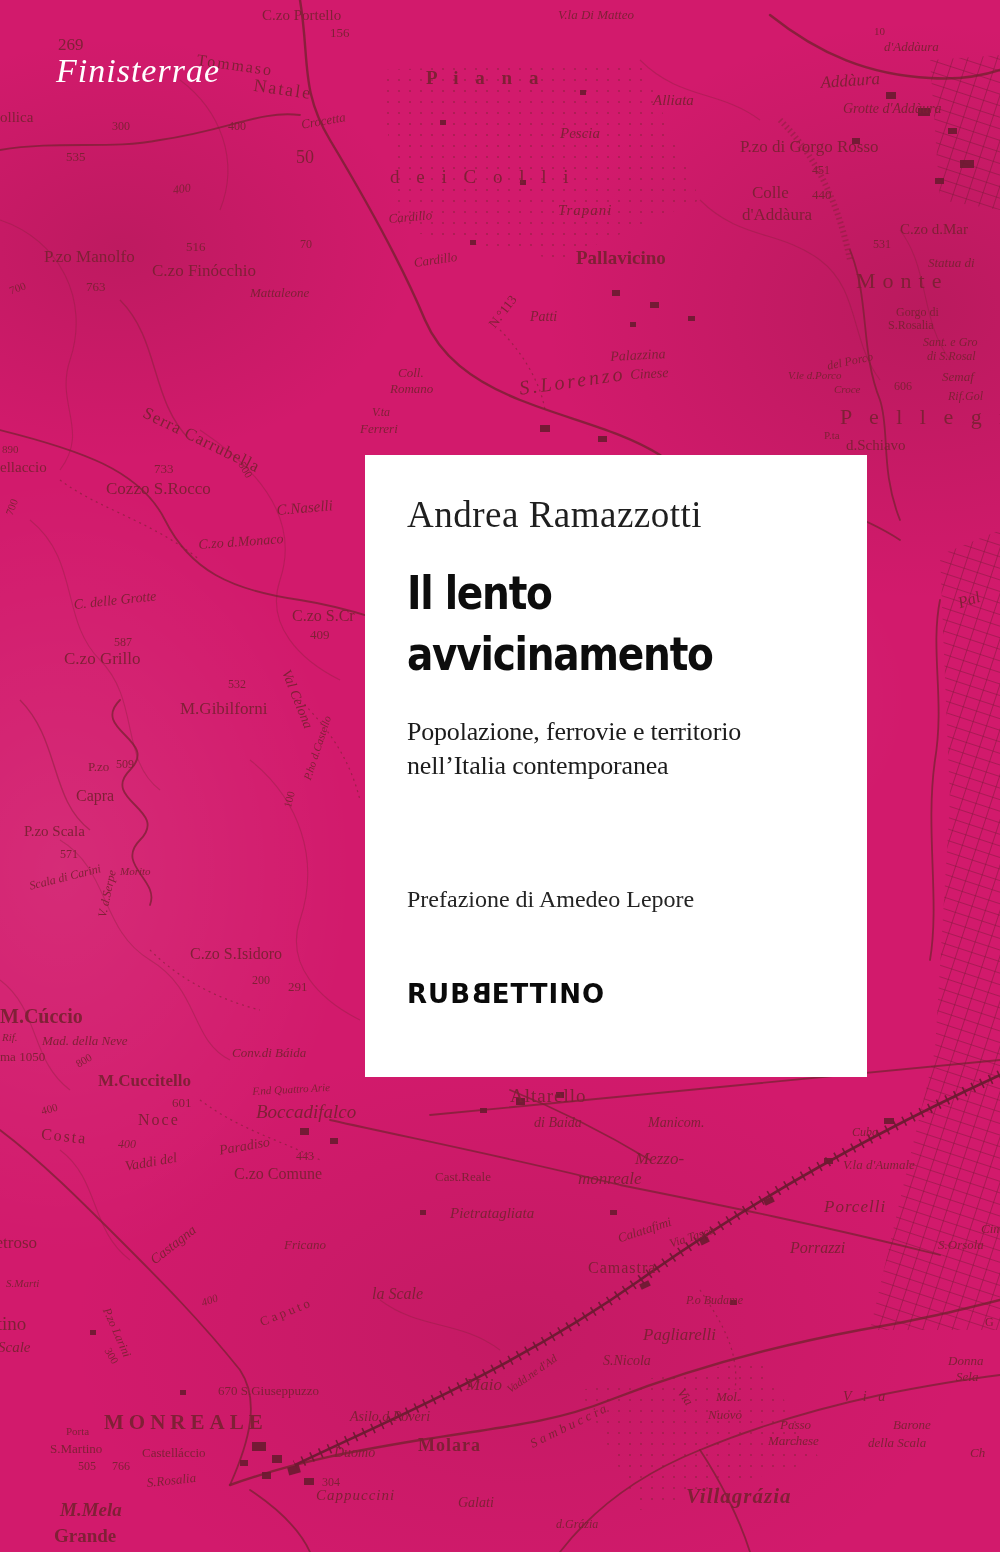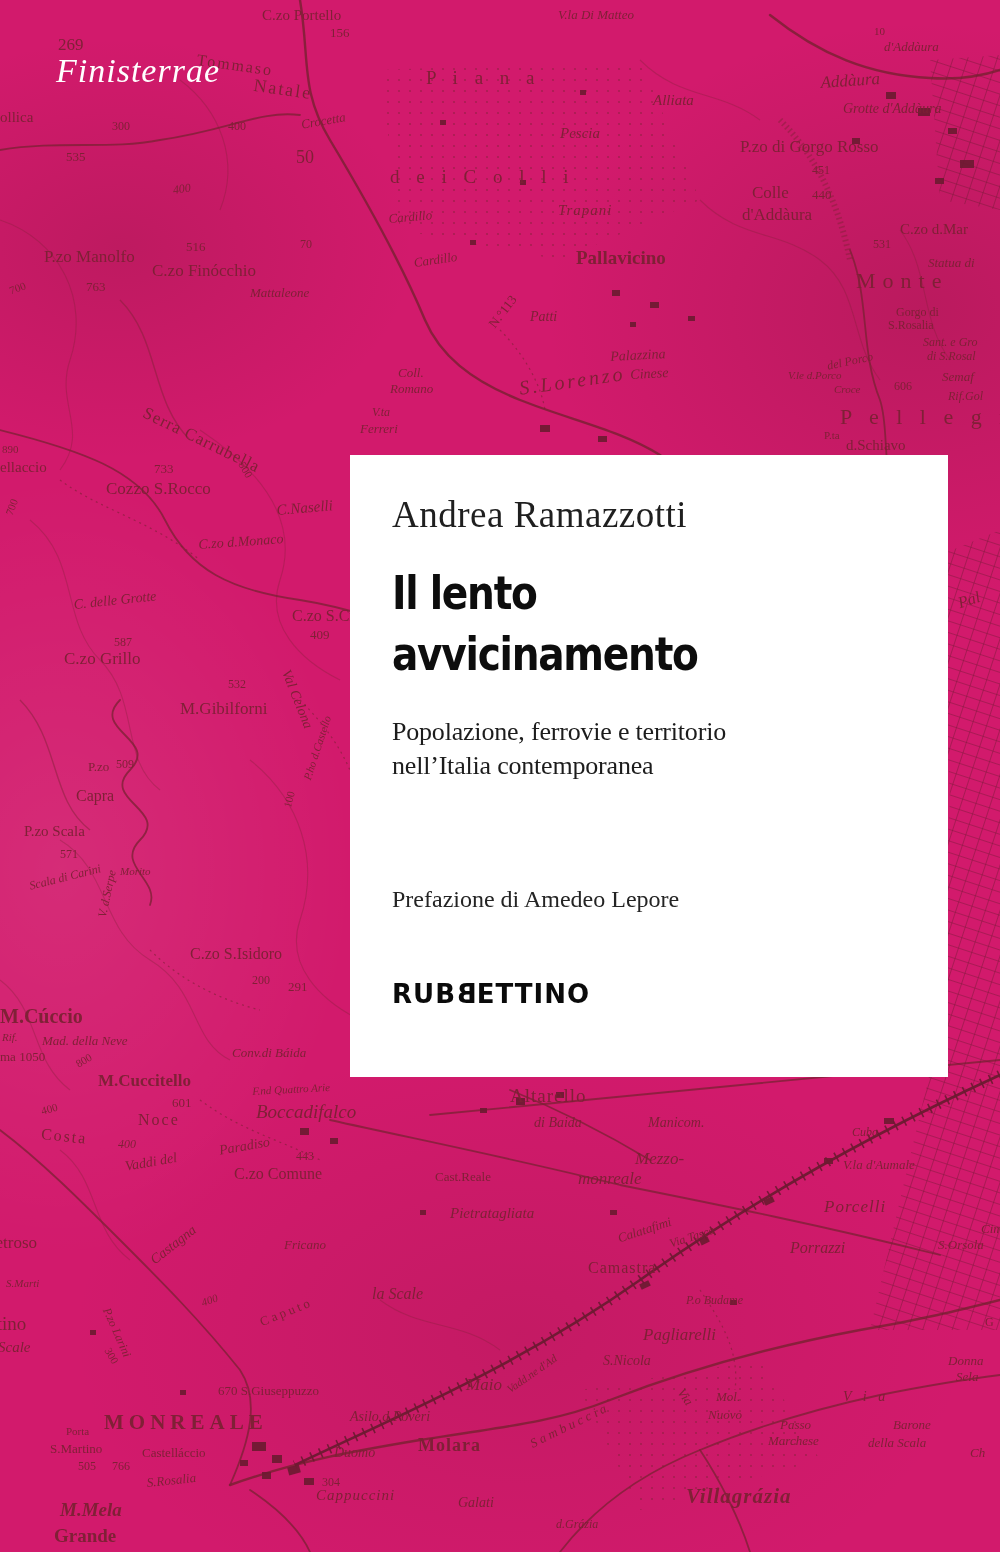"P i a n a" div.ml { font-weight: none -> bold }
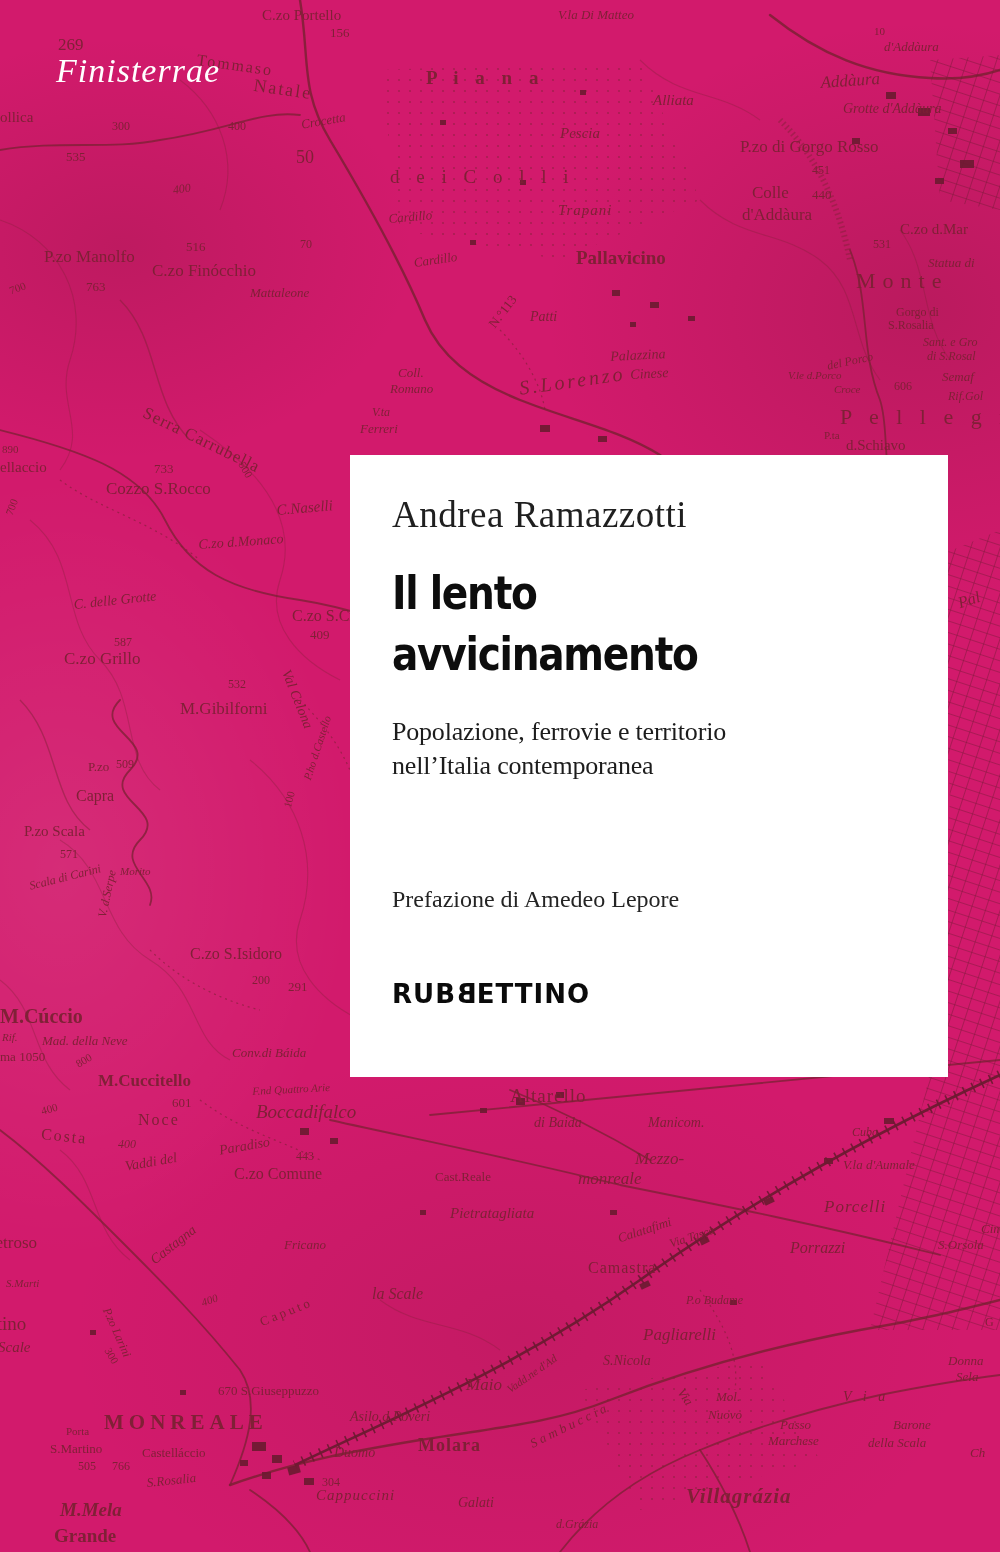"Andrea Ramazzotti" .panel { left: 350px -> 365px; width: 598px -> 502px }
